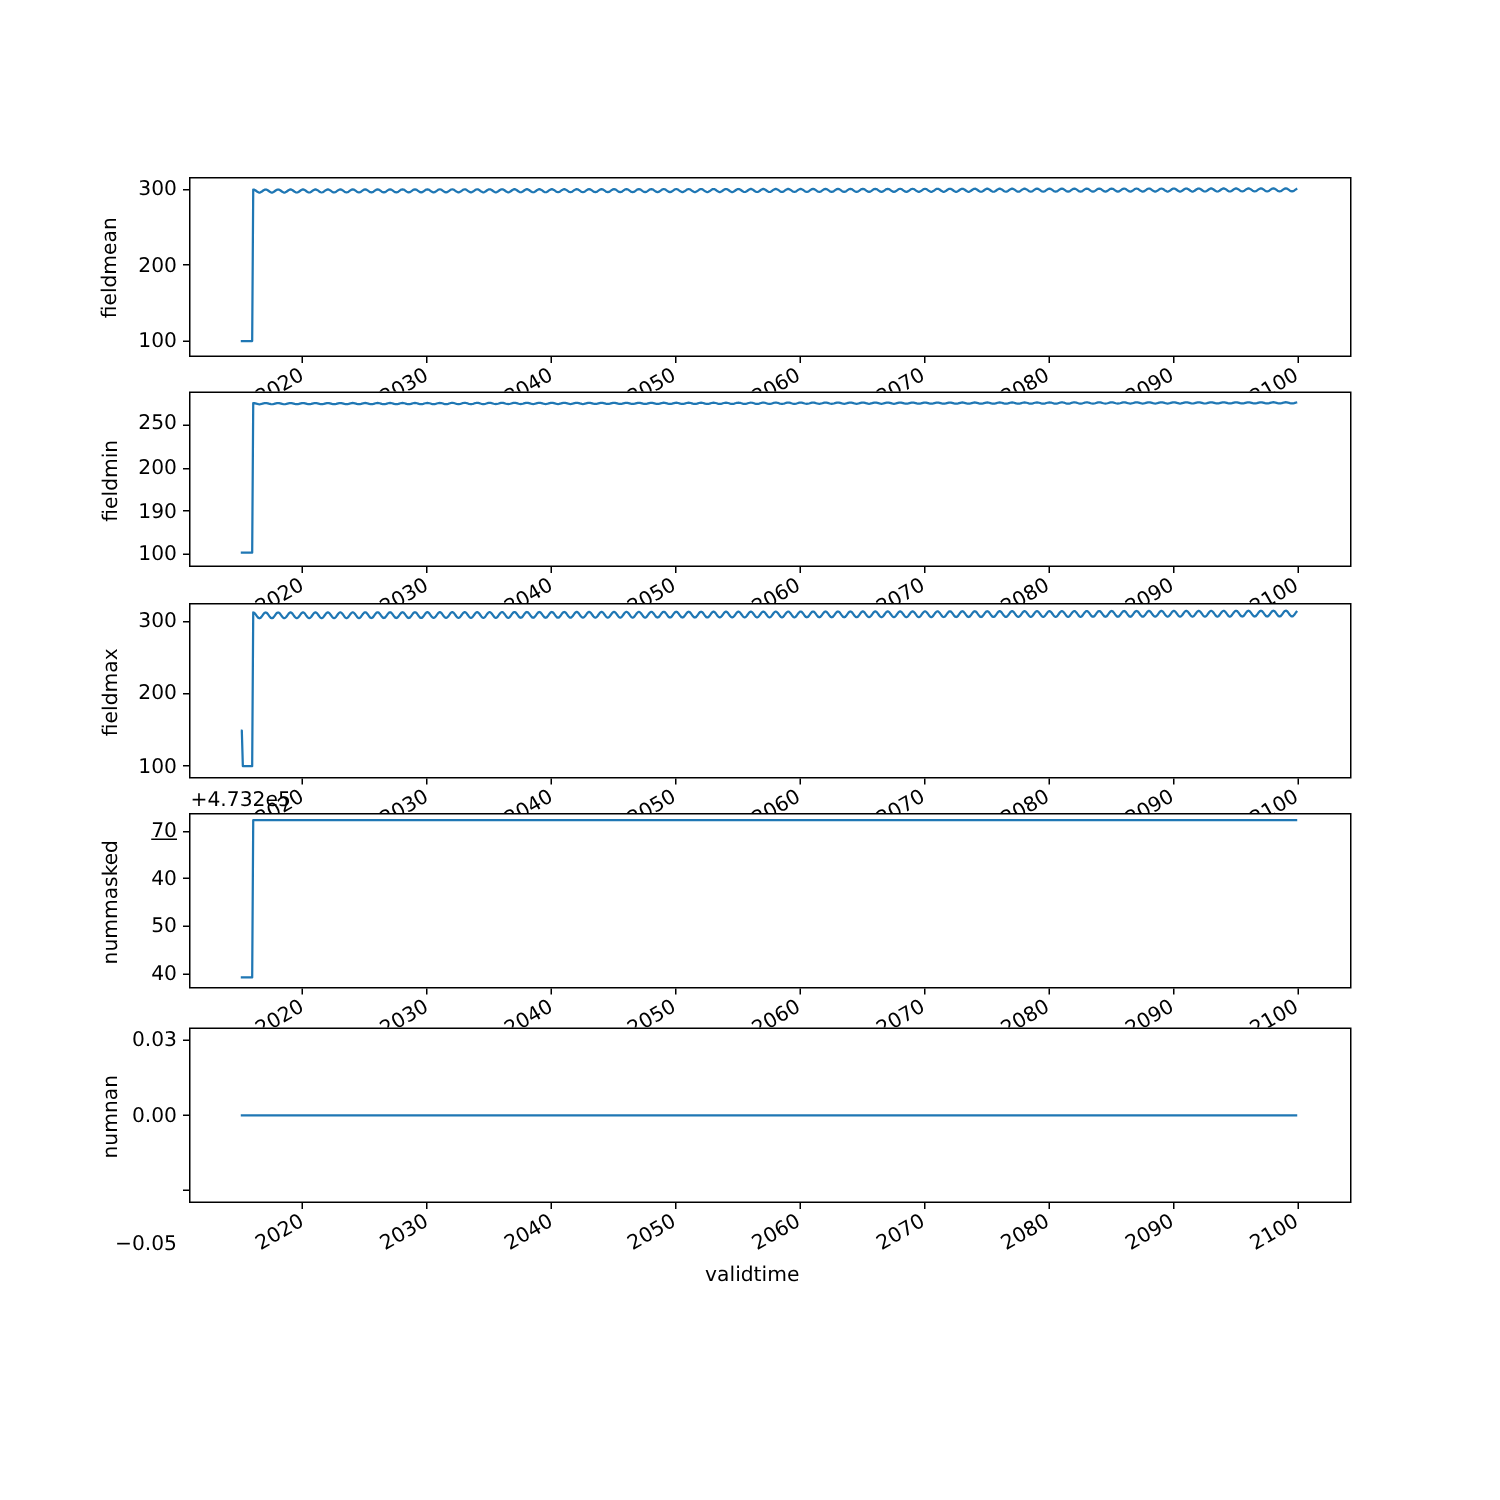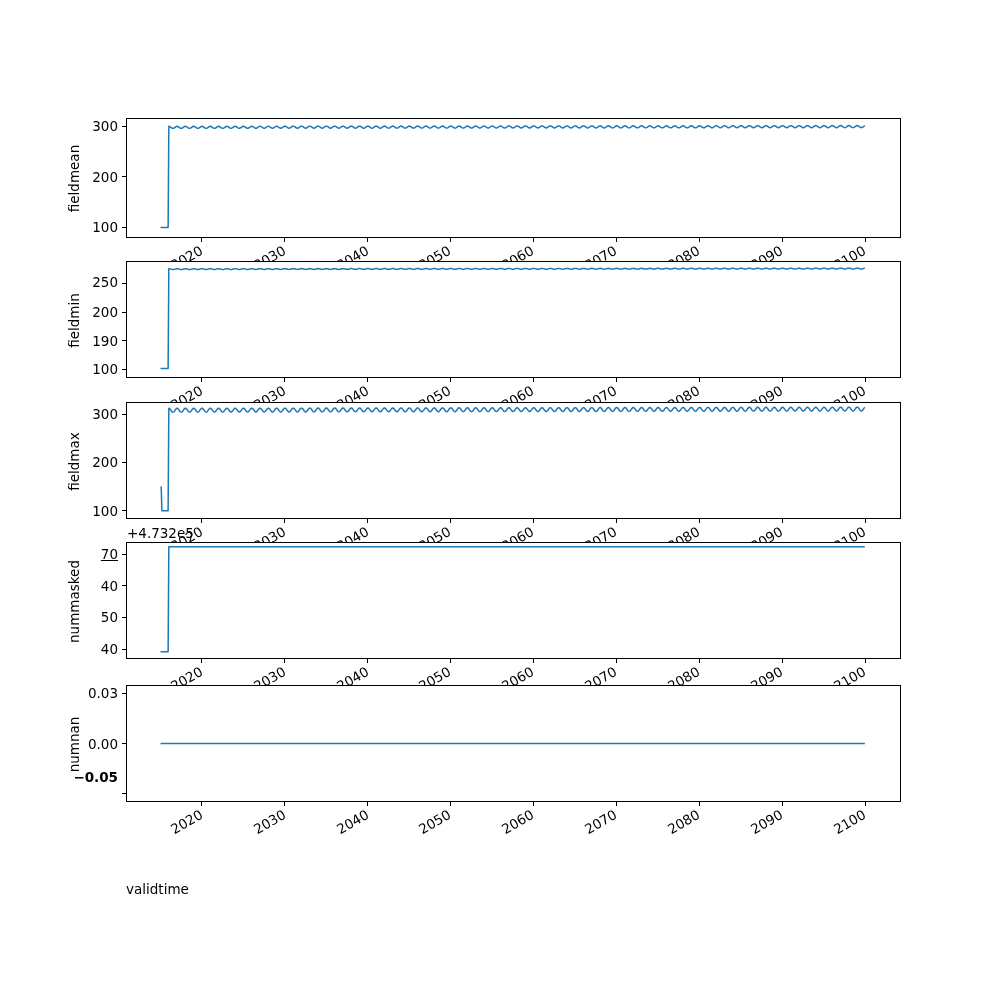"−0.05" div.ytick-label { font-weight: bold -> none; top: 769px -> 821px }
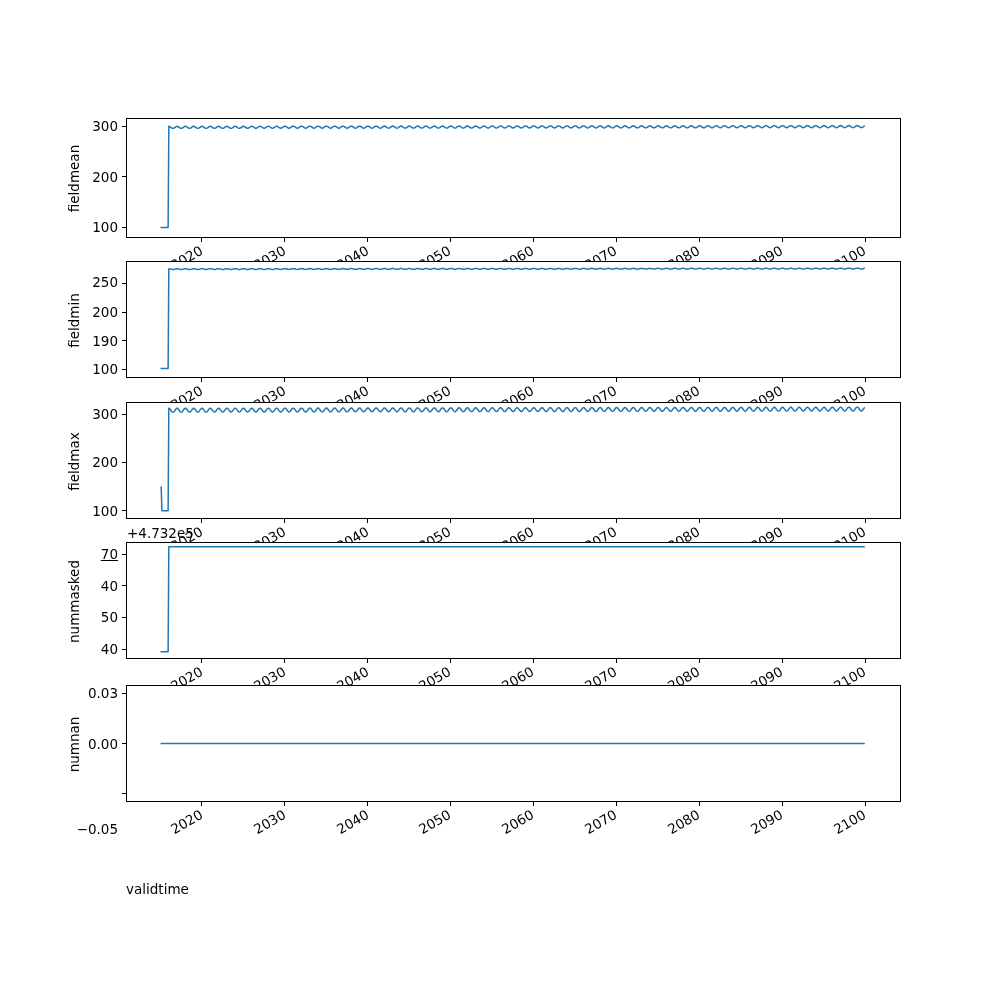"validtime" .xlabel { left: 126px -> 114px; margin-top: 39px -> none; text-align: left -> center }
